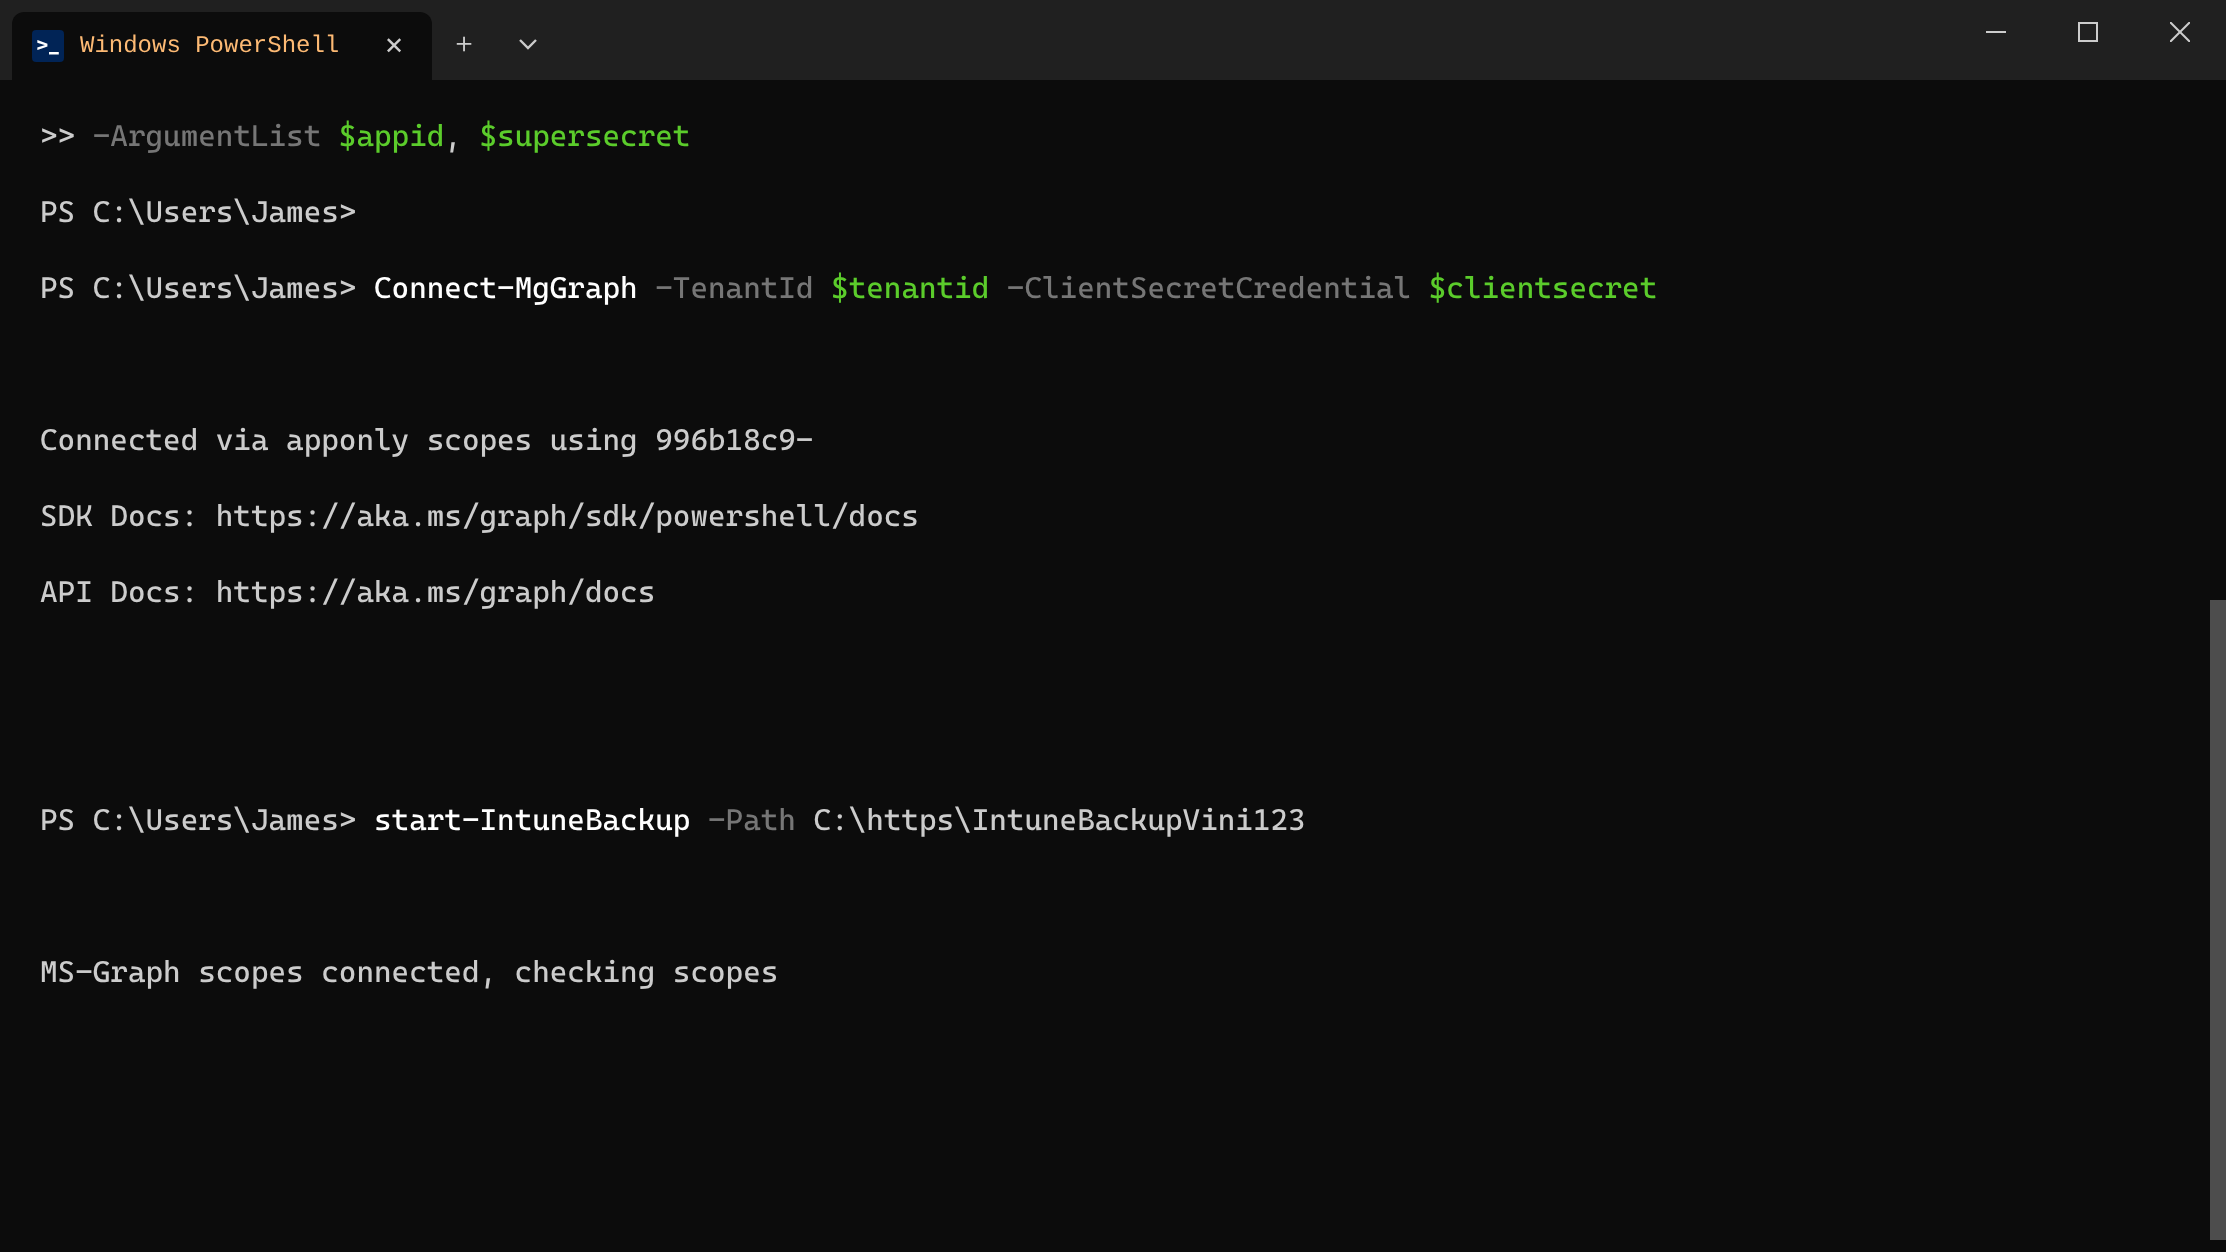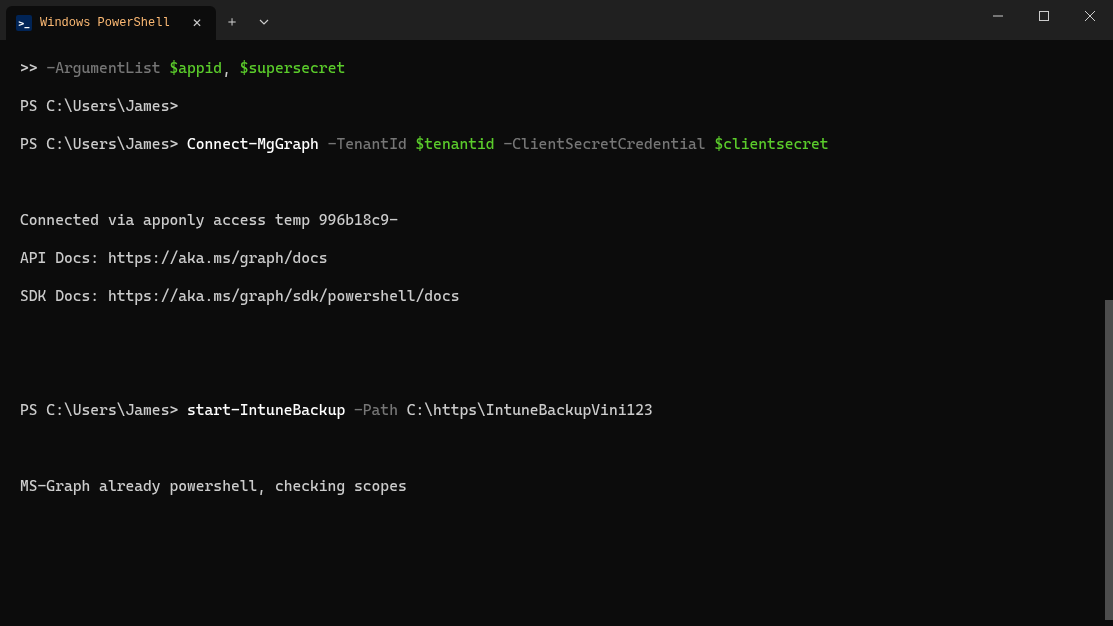"Connected via apponly access temp" div.line { text: access temp -> scopes using }
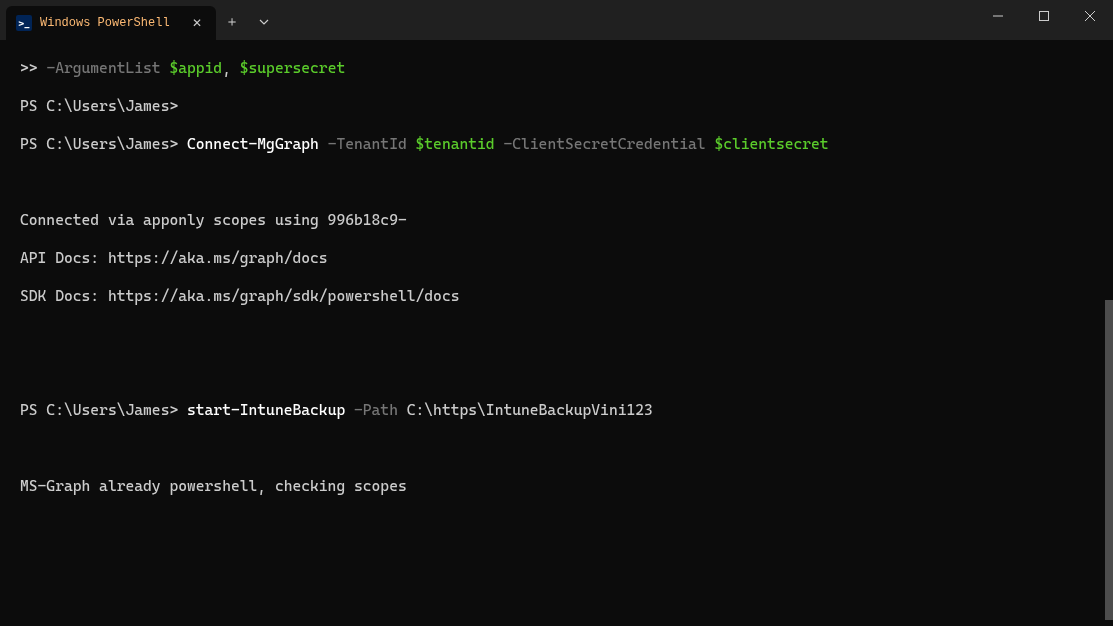"API Docs: https://aka.ms/graph/docs" div.line { order: before "SDK Docs:" -> after "SDK Docs:" }
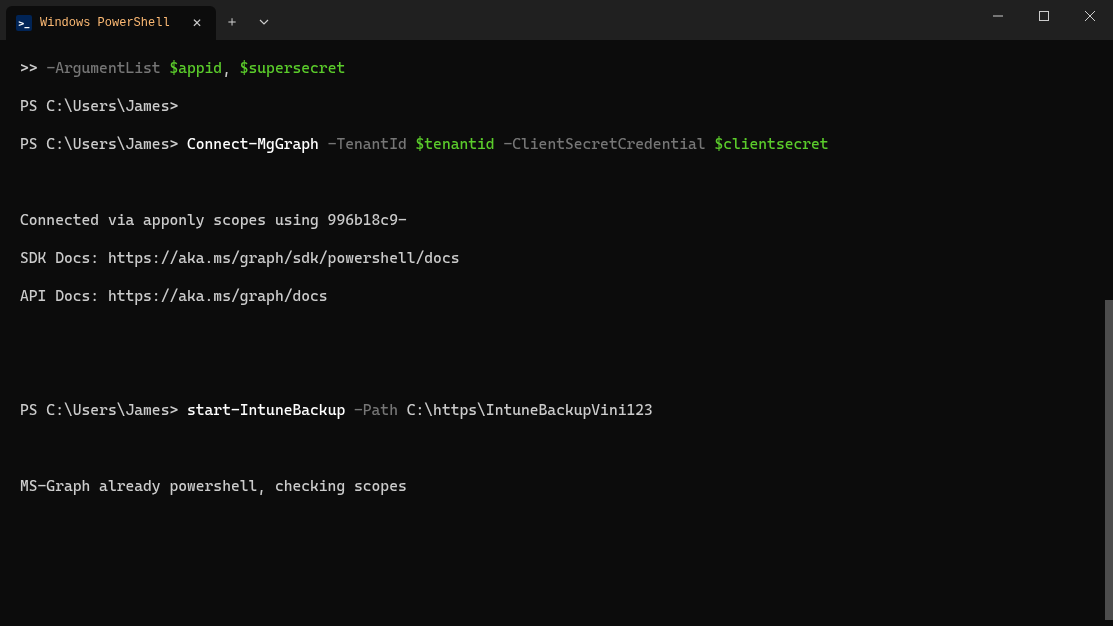"MS-Graph already powershell, checking" div.line { text: already powershell -> scopes connected }
